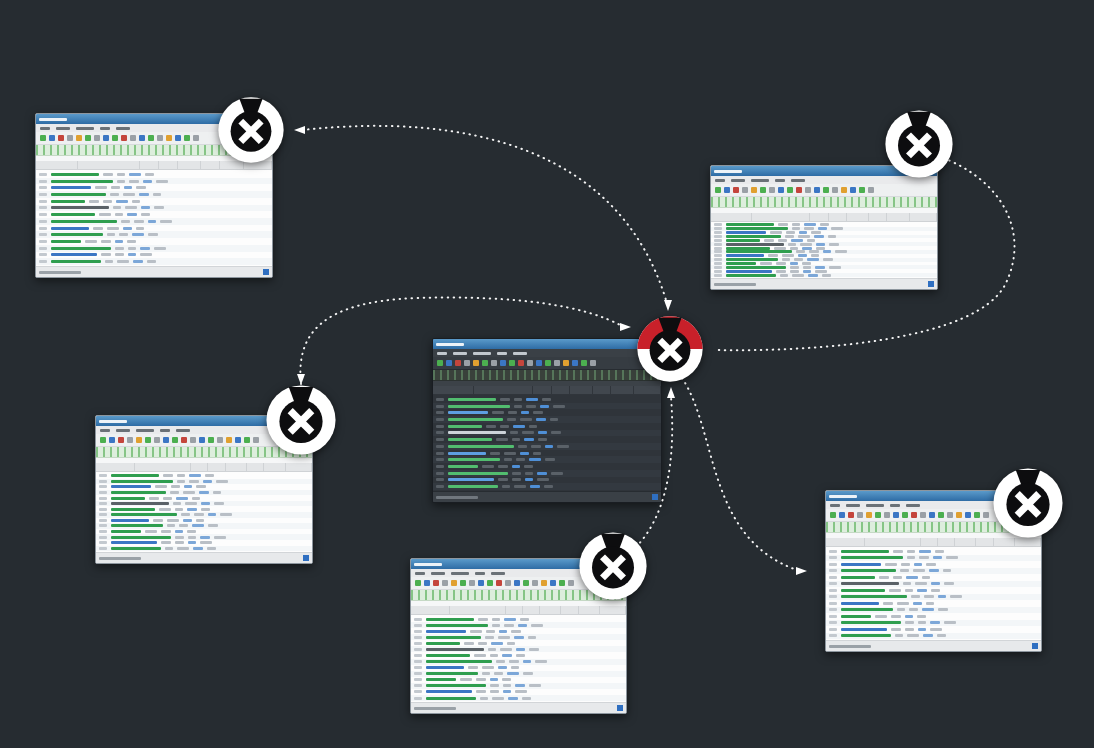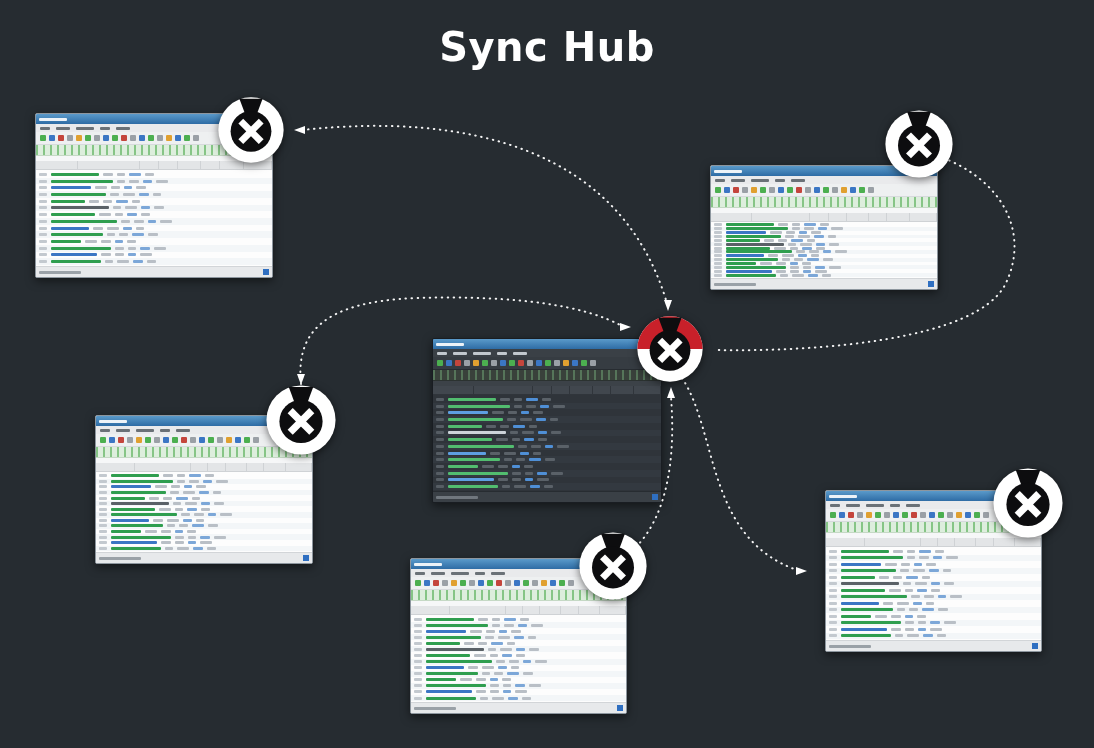"Sync Hub" h1.page-title { html: <h1>Sync Hub</h1> -> none }
